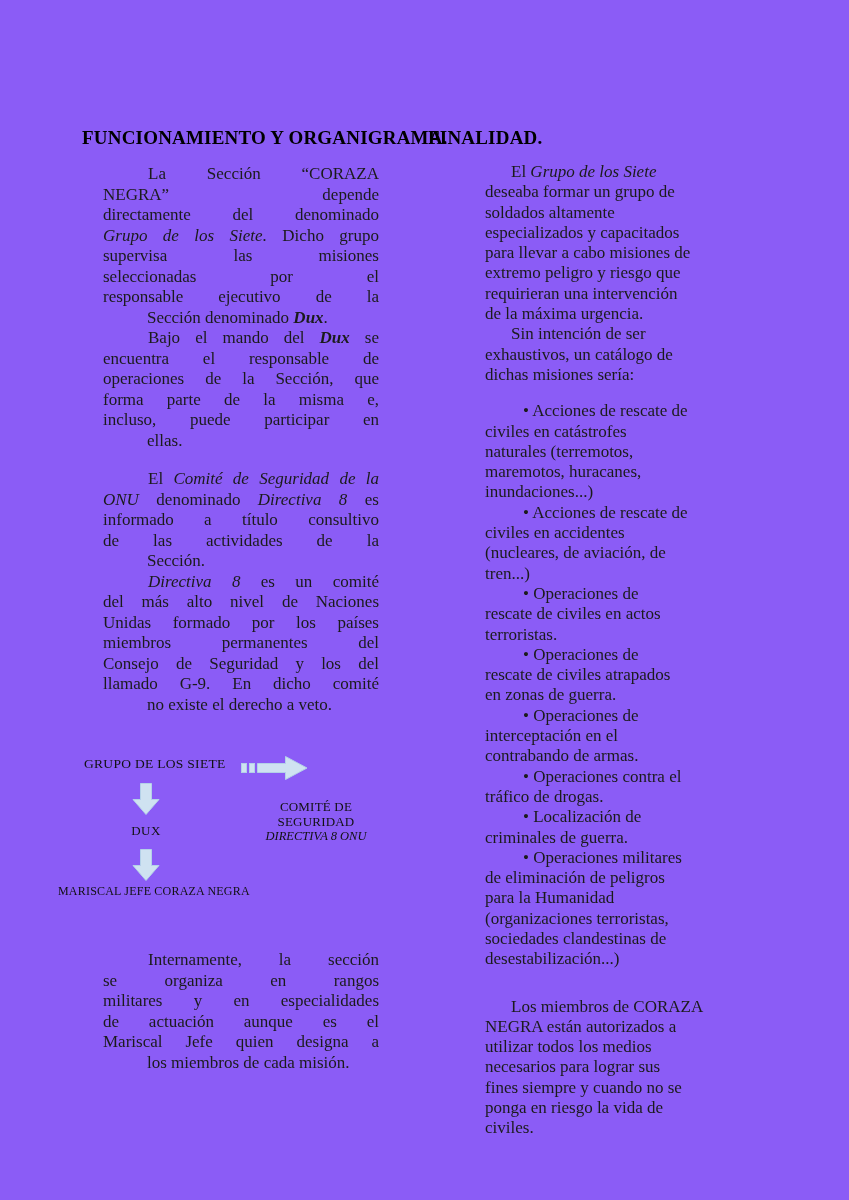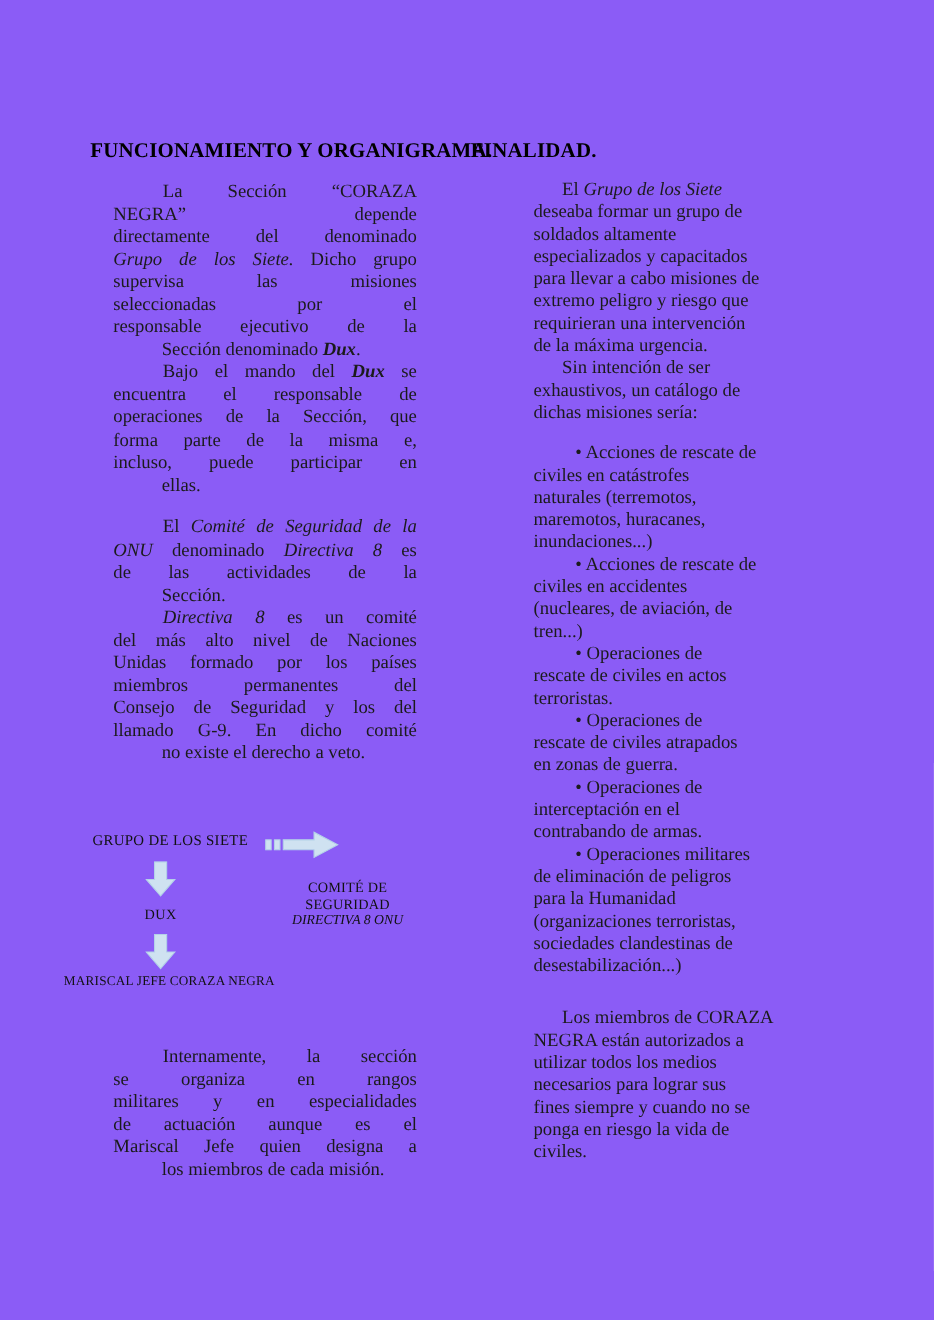"informado a título consultivo" div.pline { html: none -> <div><span>informado a título consultivo</span></div> }
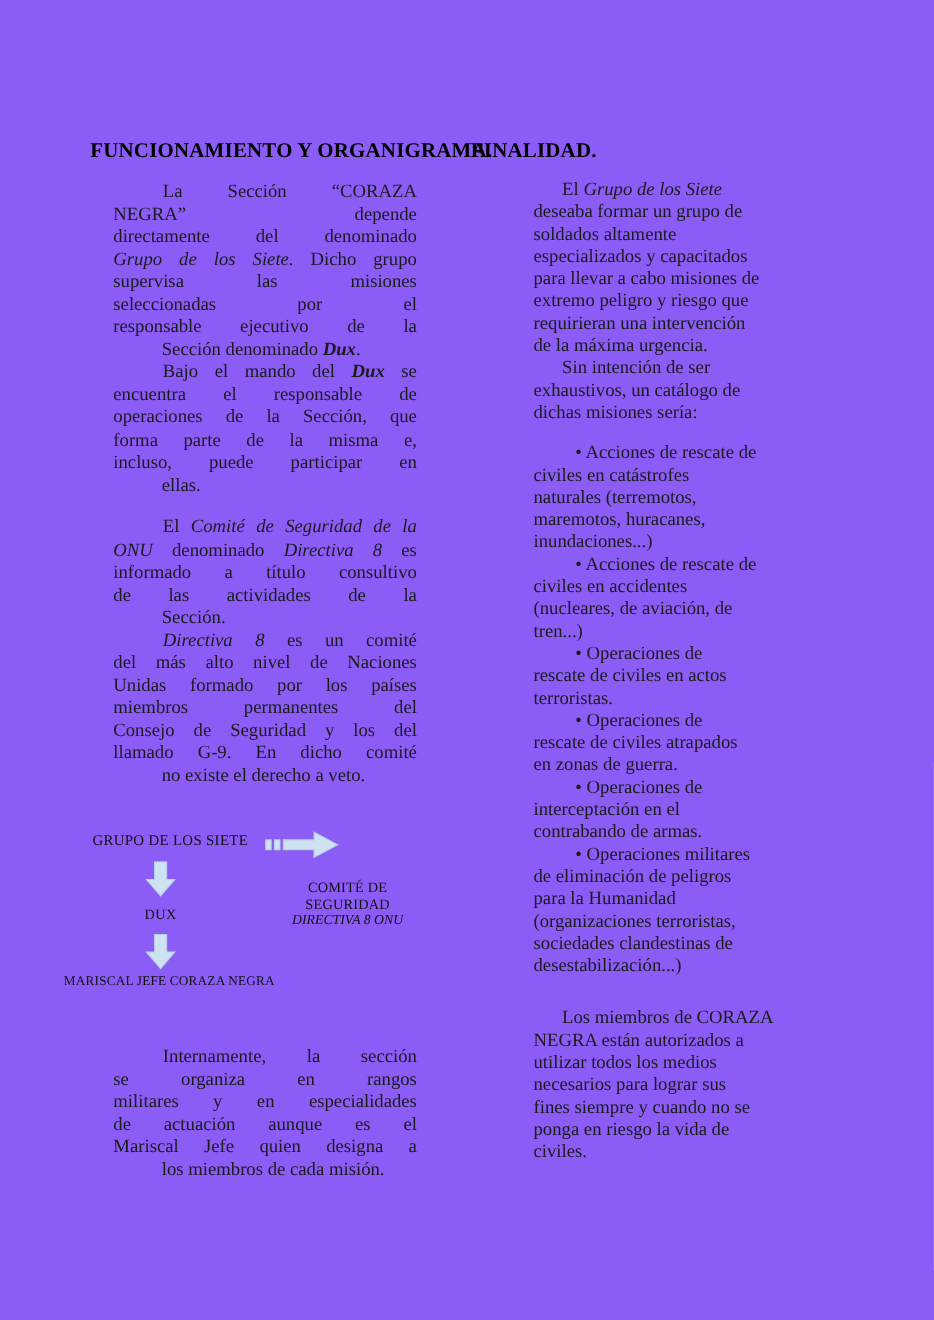"• Operaciones contra el" p.rp { html: none -> <p>• Operaciones contra el tráfico de drogas.</p> }
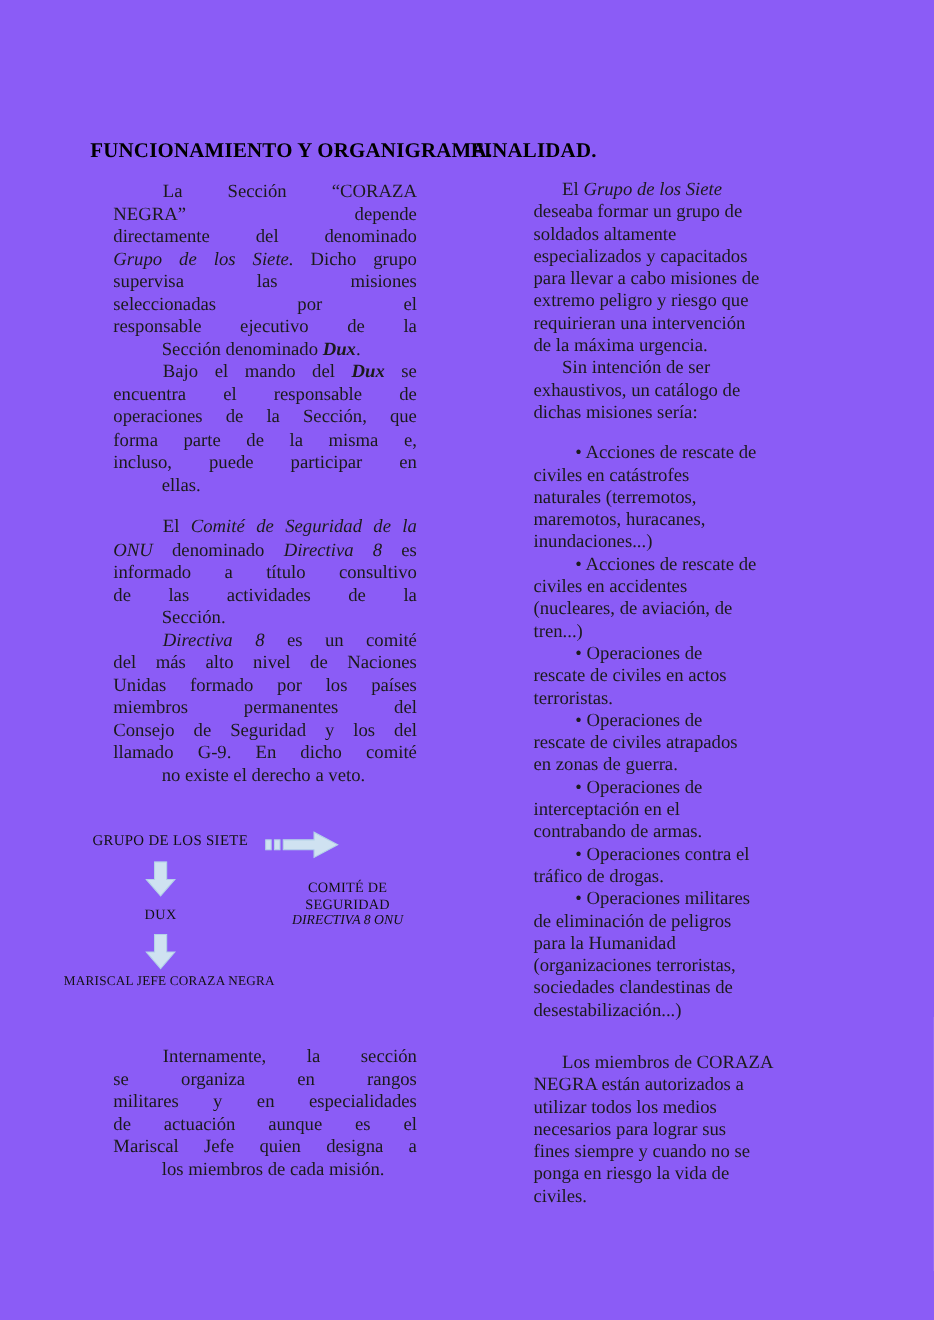"• Localización de" p.rp { html: none -> <p>• Localización de criminales de guerra.</p> }
